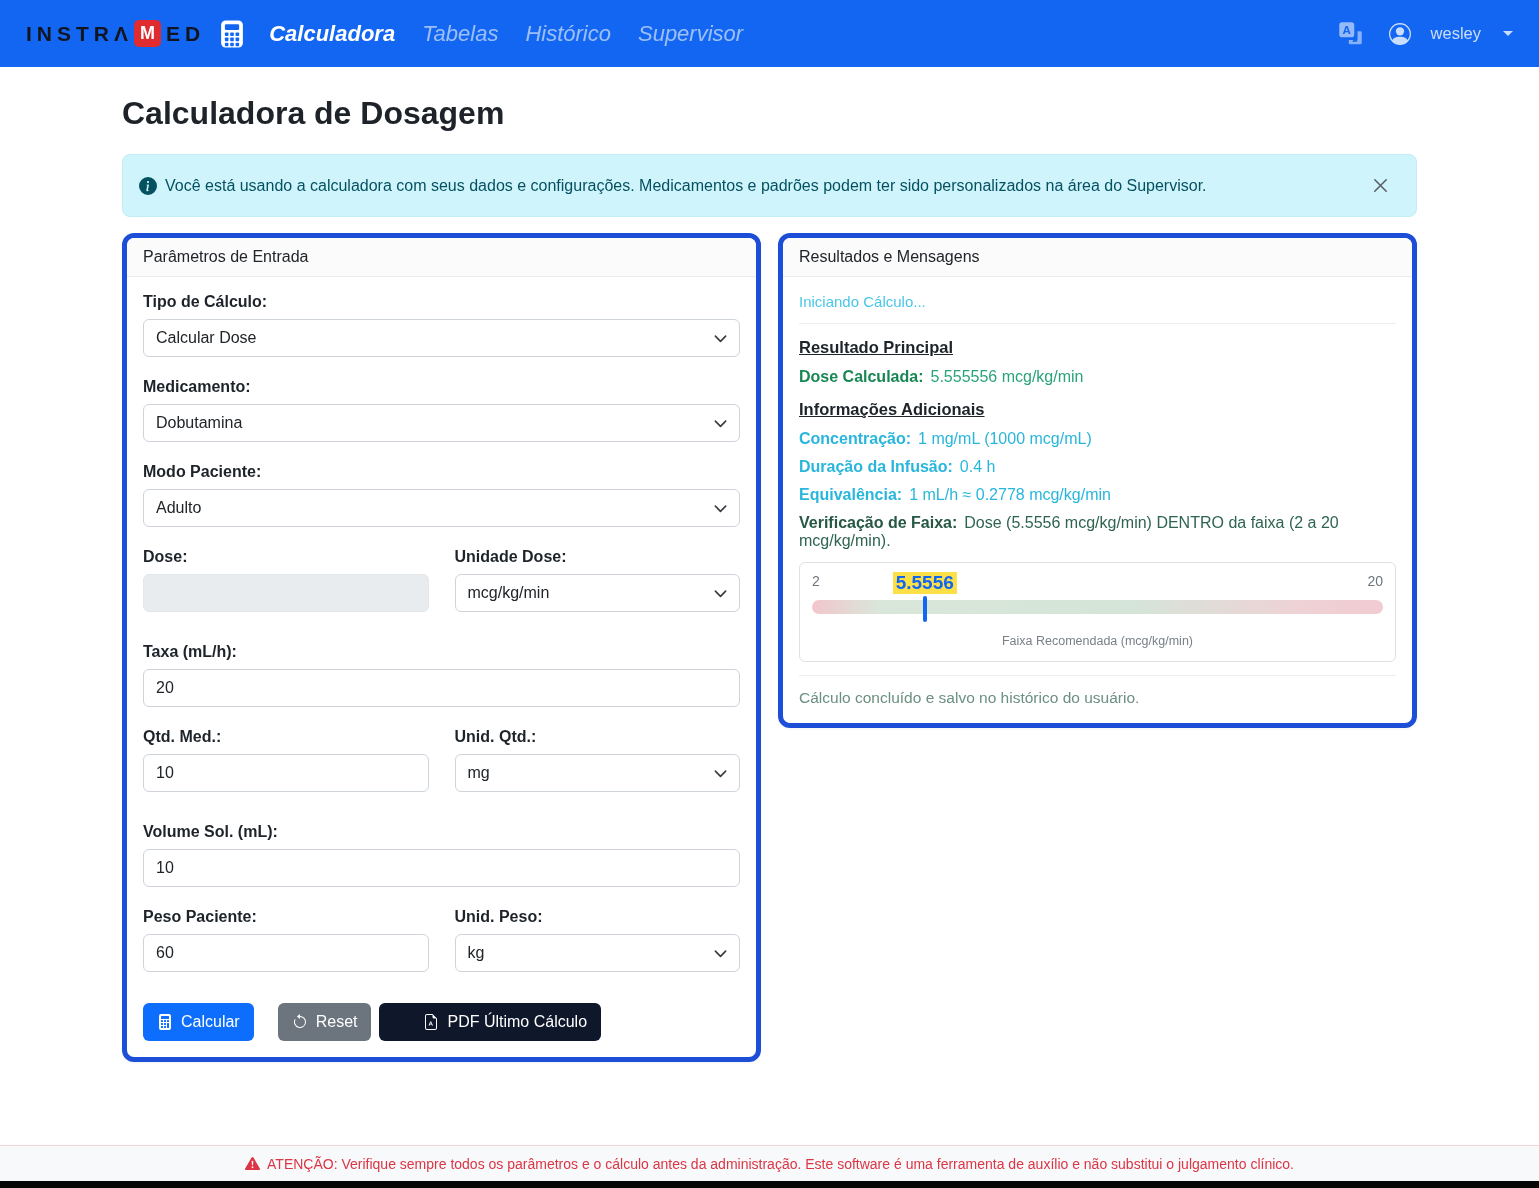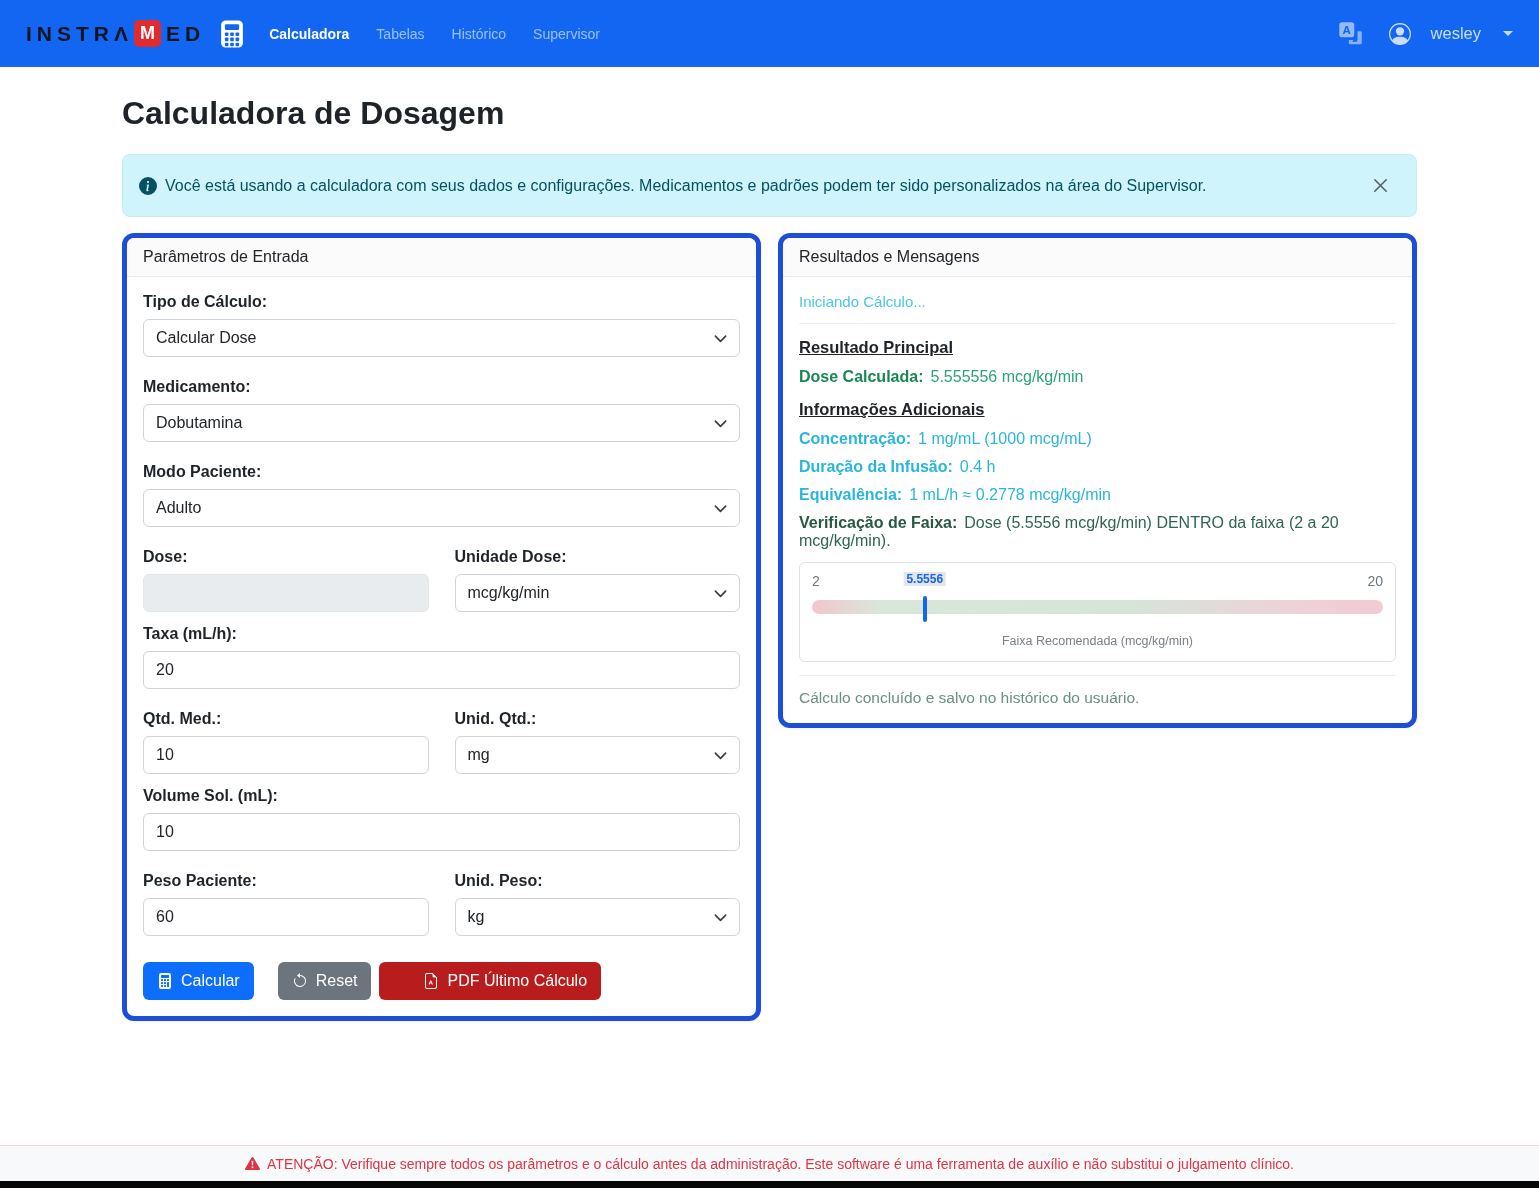"Calculadora" .nav-link { font-size: 14px -> 22px; font-style: none -> italic }
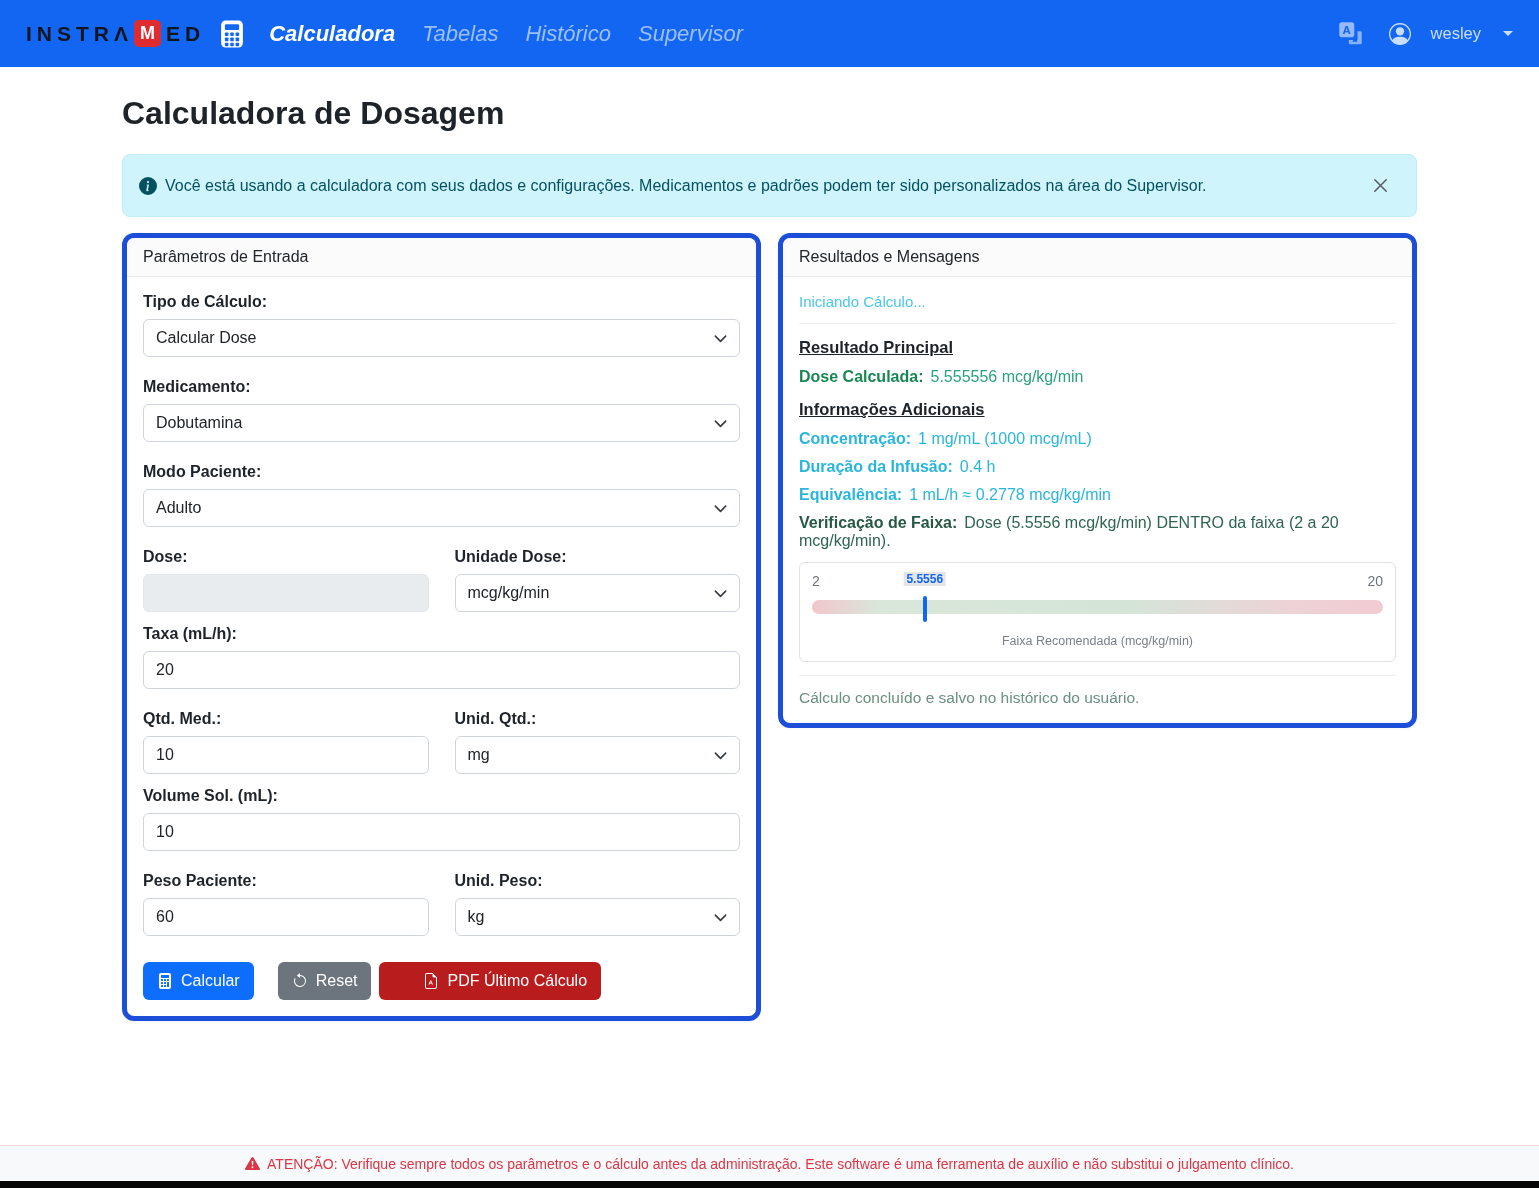"Dose:" .row2 { margin-bottom: 13px -> 31px }
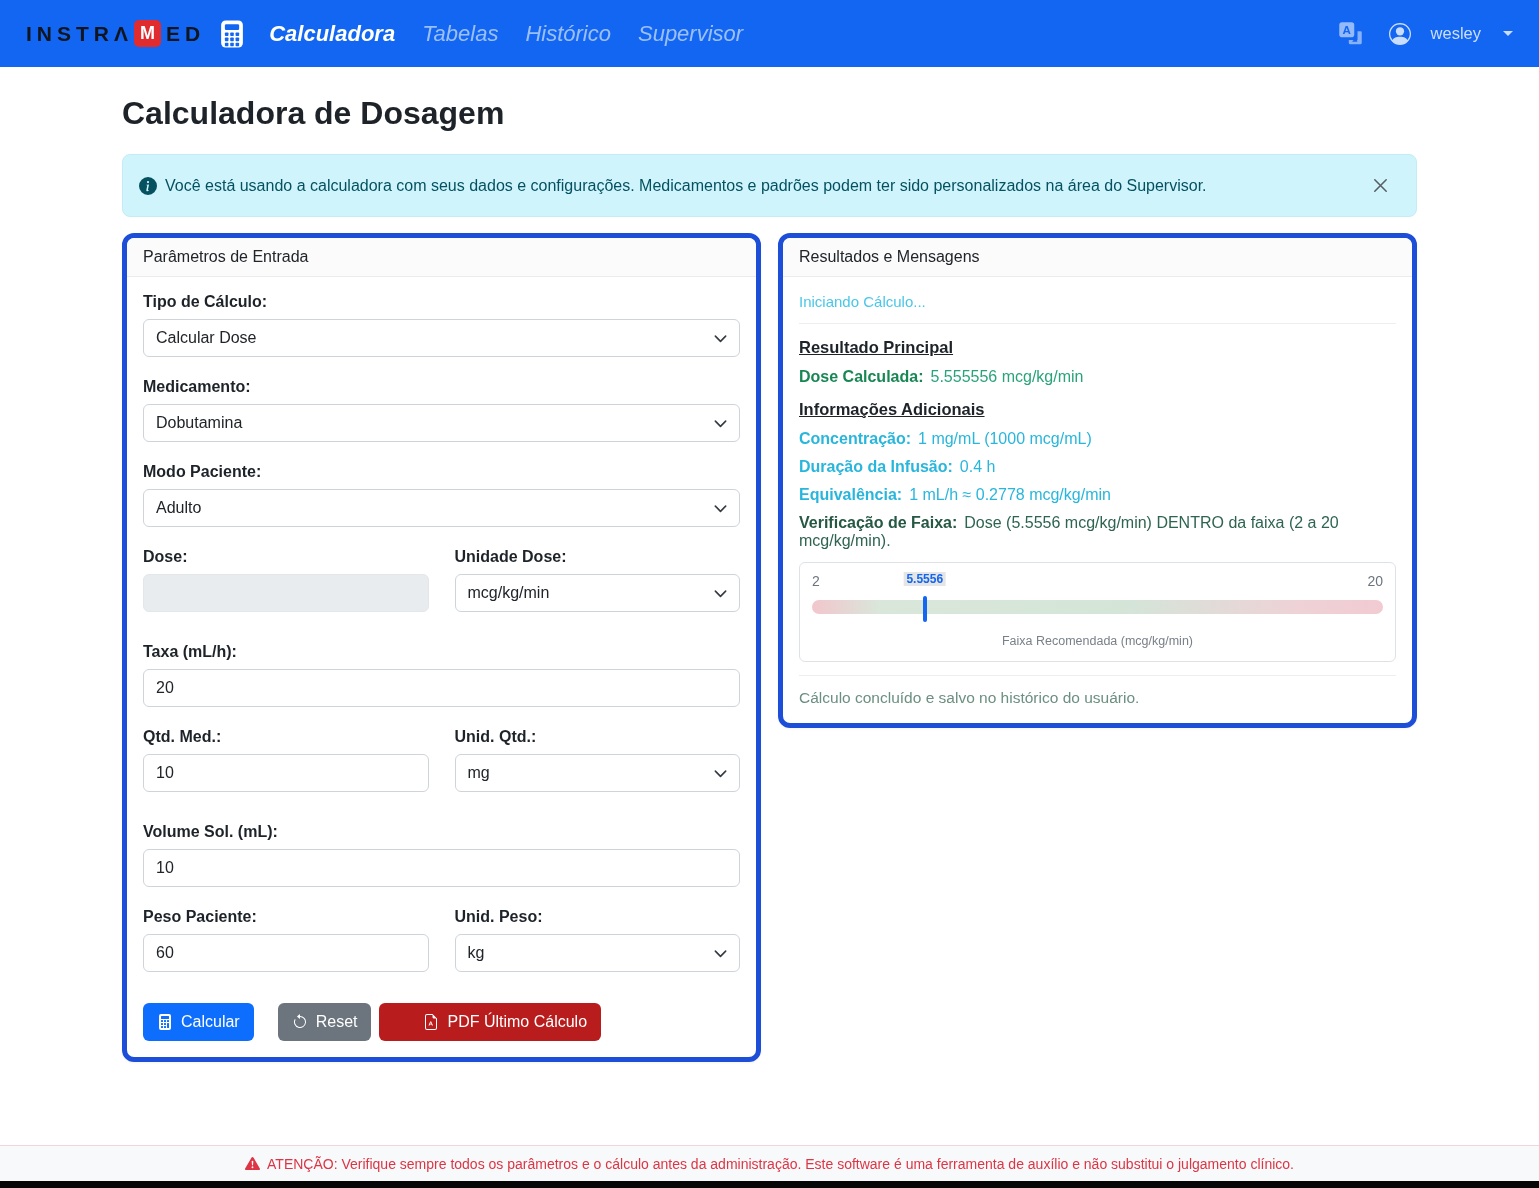"5.5556" .range-marker-label { background: #e5e5e5 -> #fde047; font-size: 12px -> 19px }
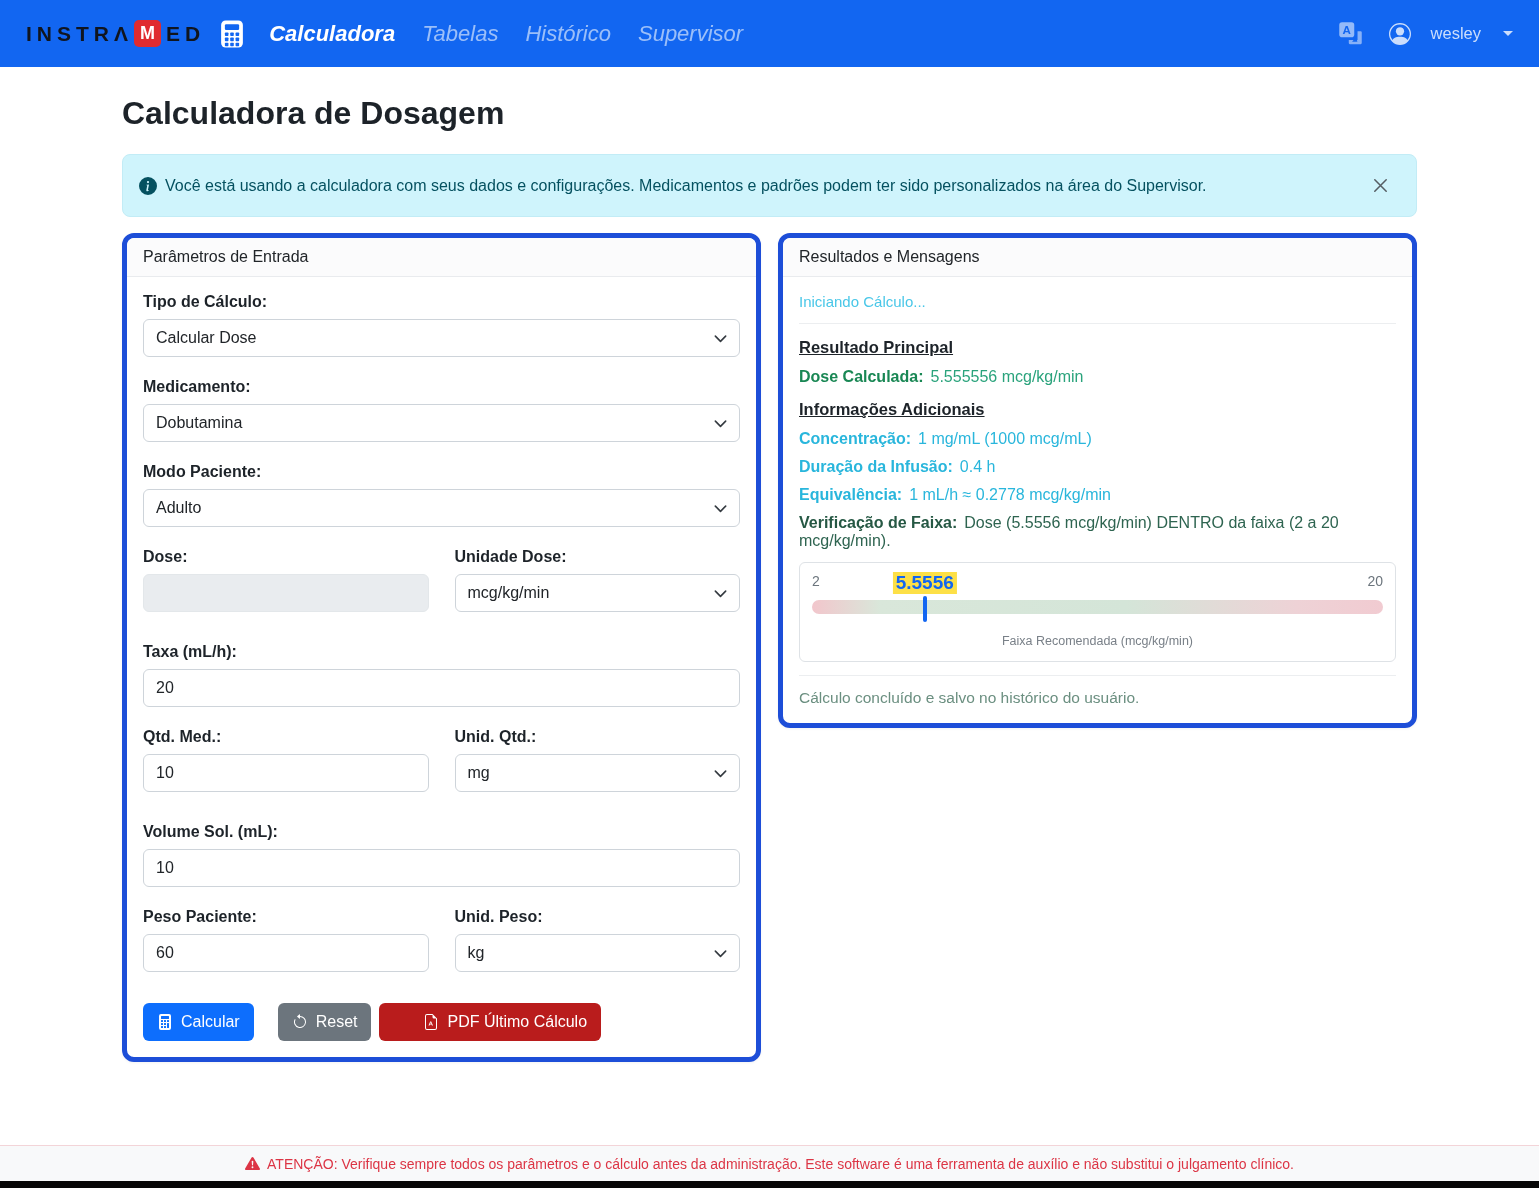"PDF Último Cálculo" .btn-danger { background: #b91c1c -> #0f172a }
